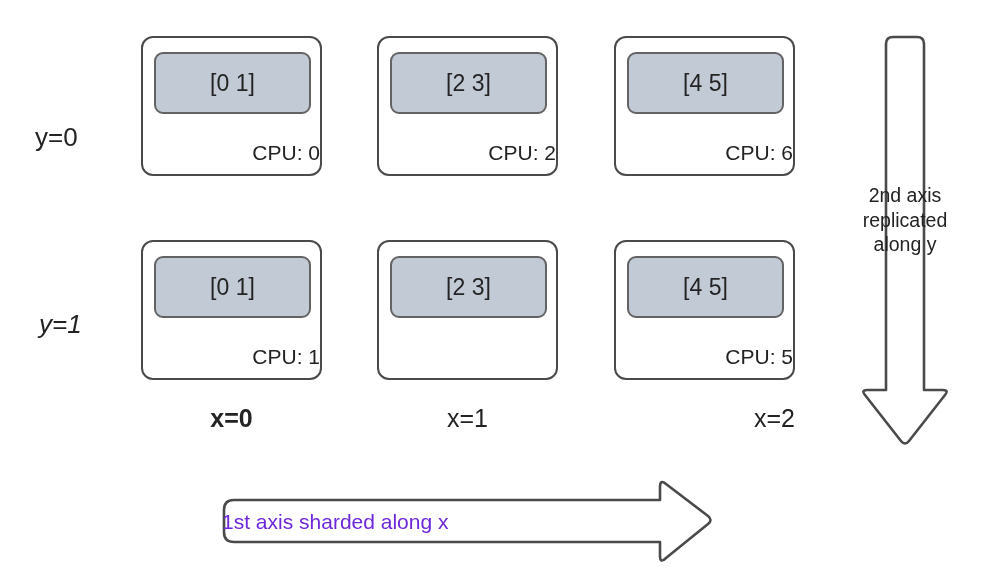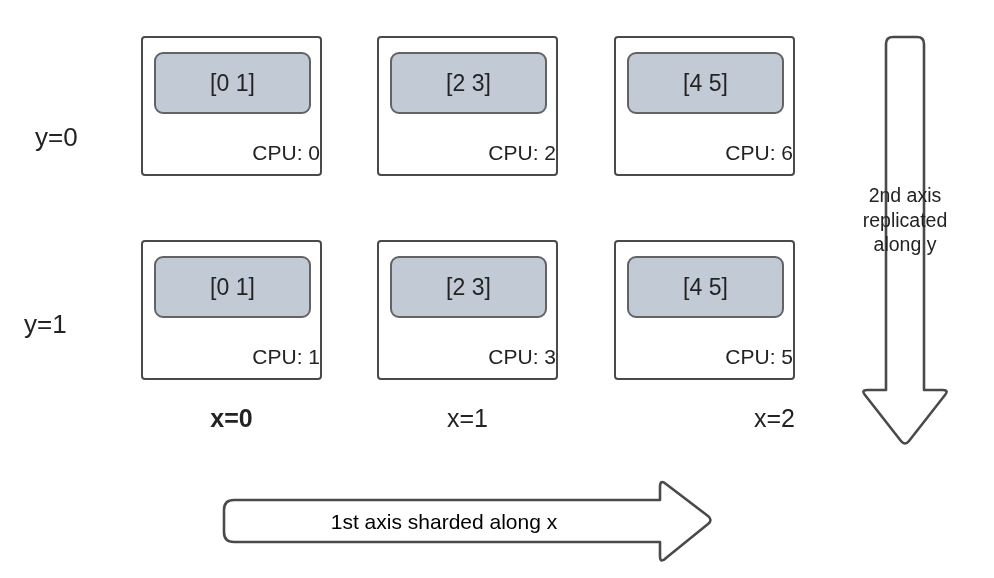"[0 1]" .card { border-radius: 4px -> 12px }
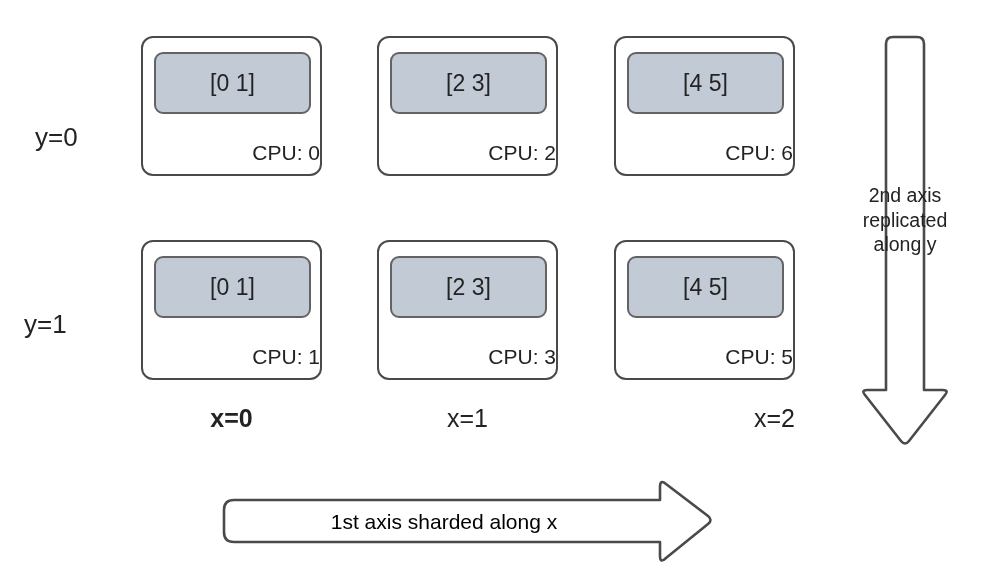"y=1" div.row-label { font-style: none -> italic; left: 24px -> 39px }
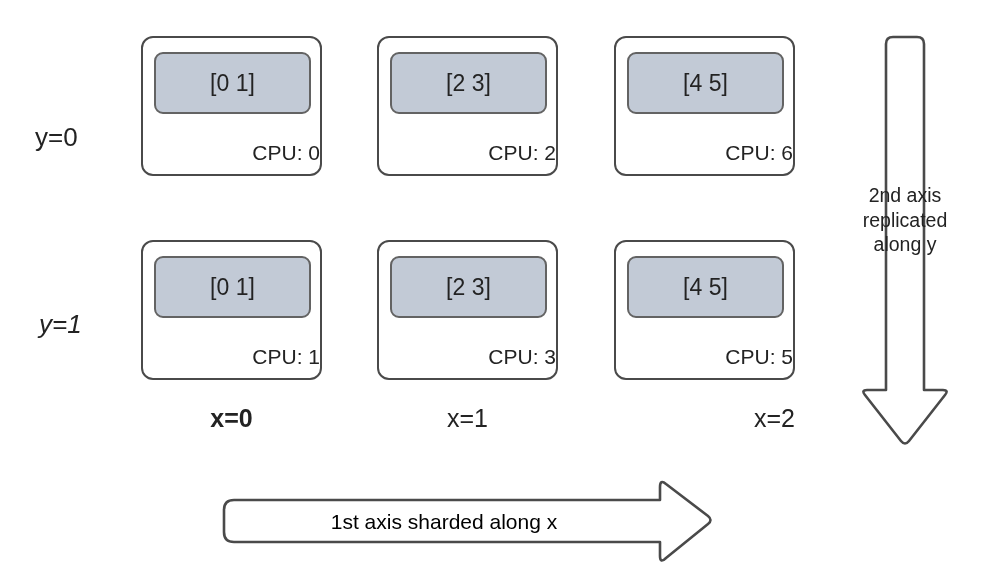"CPU: 3" div.card-cpu { html: <div>CPU: 3</div> -> none }
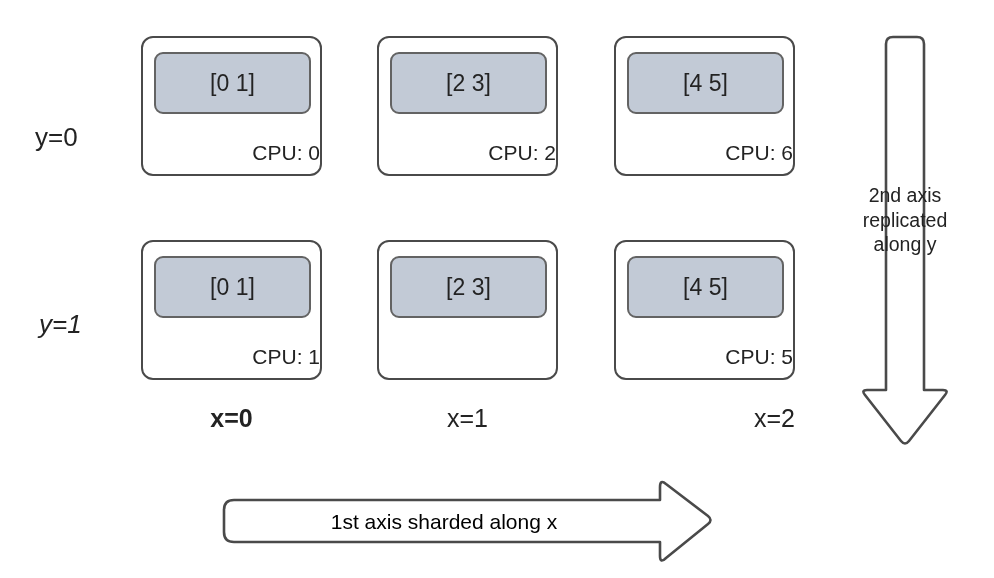"1st axis sharded along x" .arrow-label-h { color: #000000 -> #6d28d9; text-align: center -> left }
